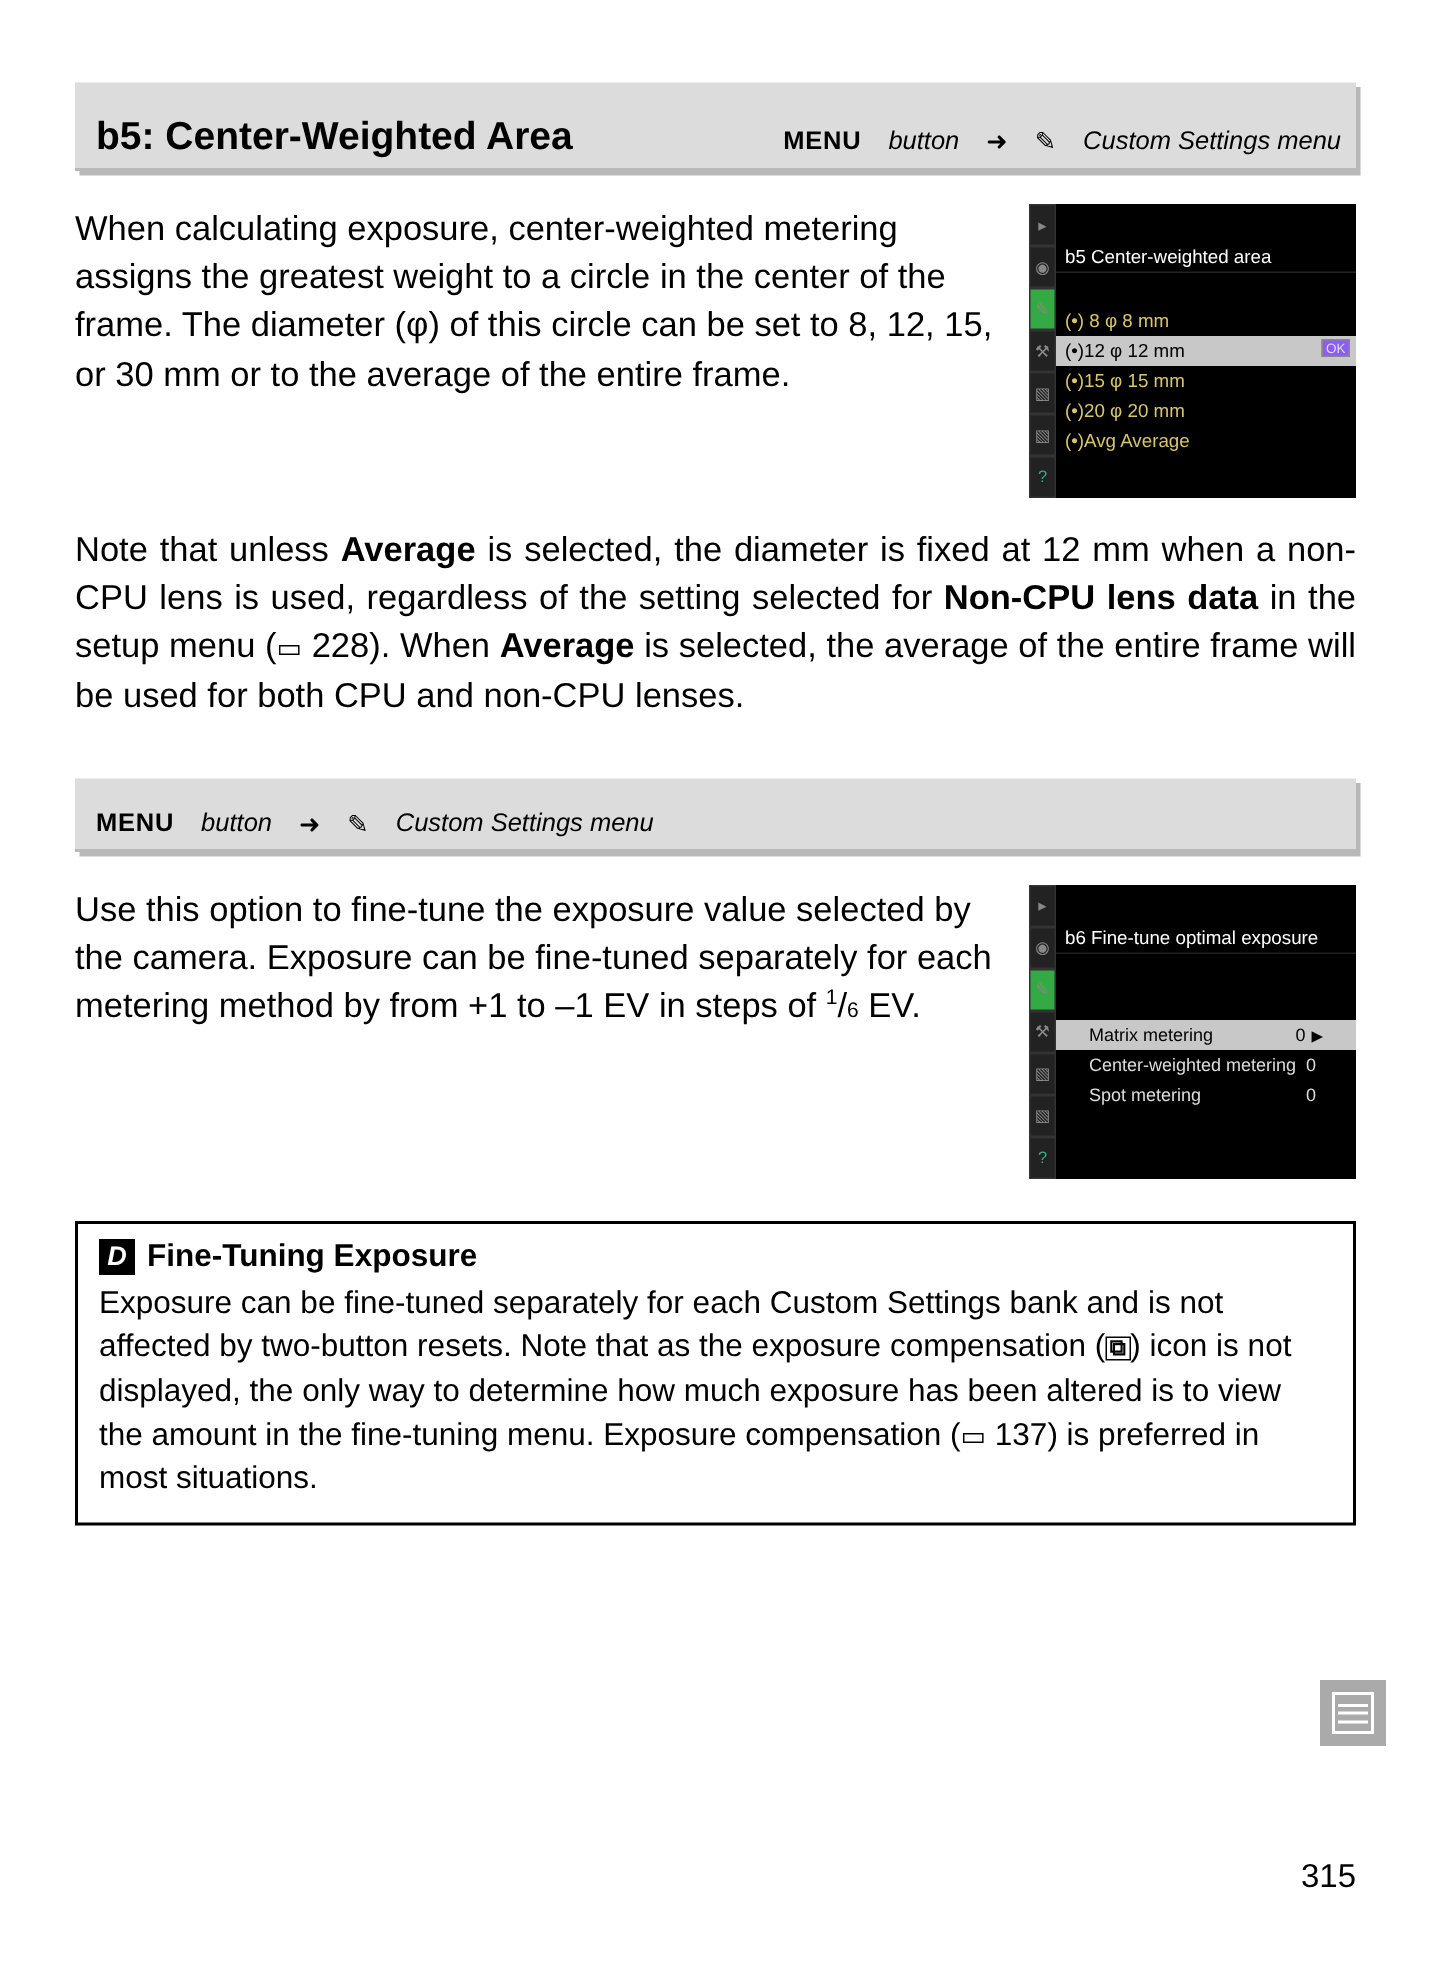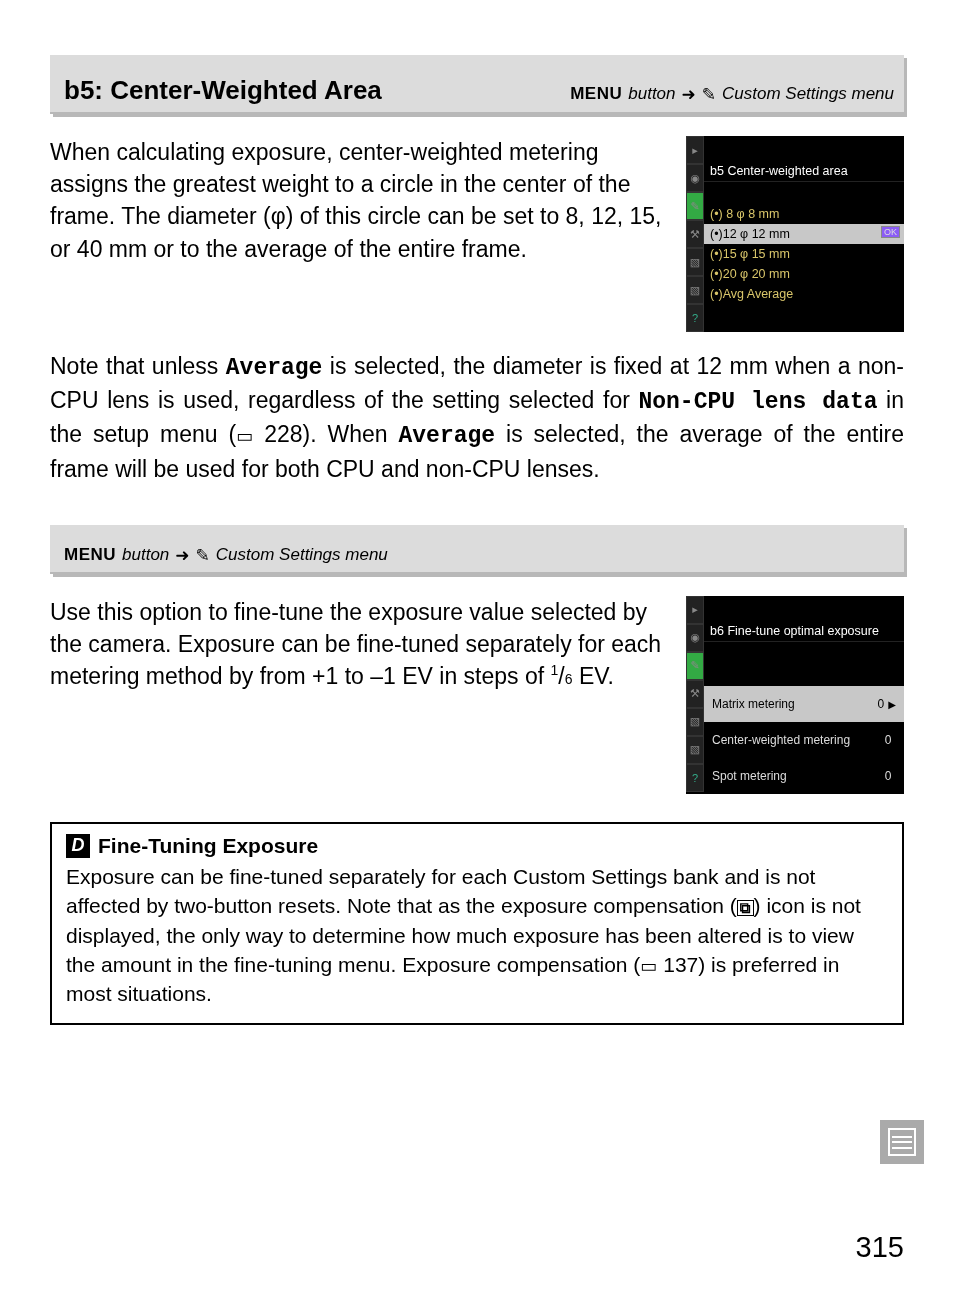"MENU" .section-header .right { gap: 6px -> 18px }
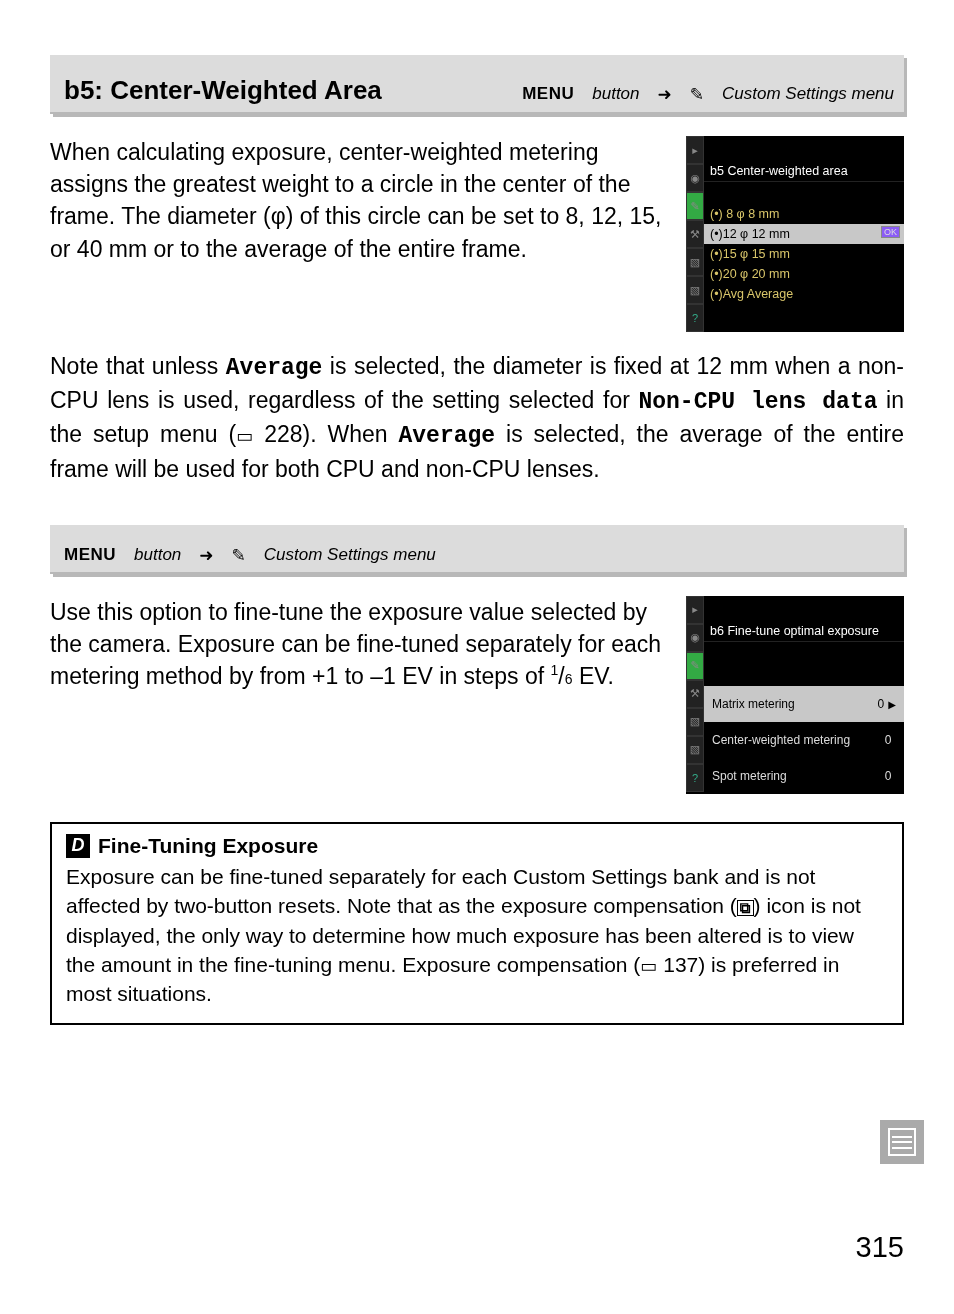"When calculating exposure," div.body-text { text: 40 -> 30 }
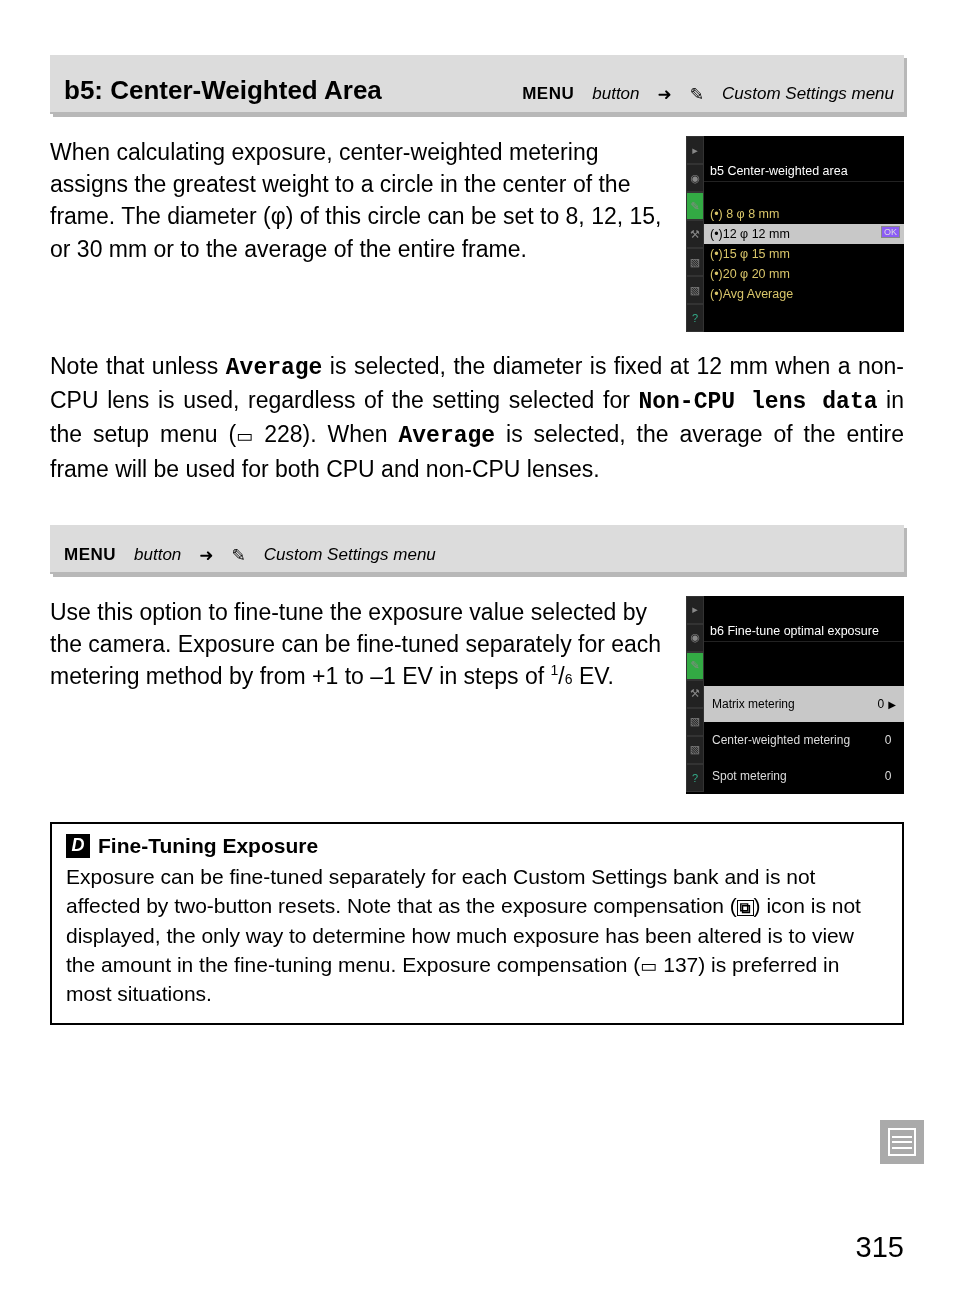"Average" .bold { font-family: Liberation Mono, monospace -> none }
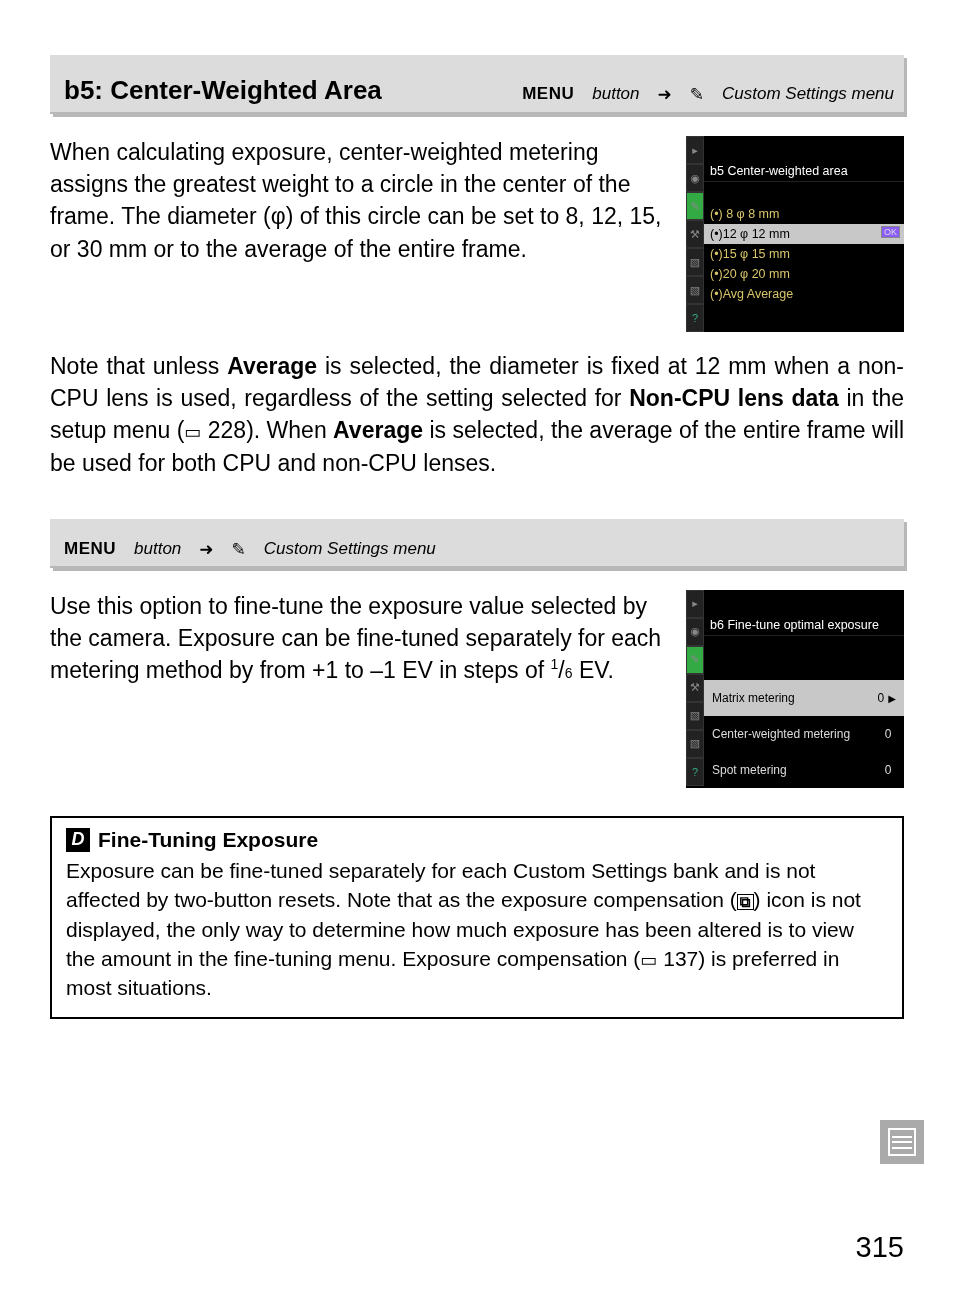"Matrix metering" .lcd-b6-row { height: 36px -> 20px; padding: 2px 8px -> 2px 22px }
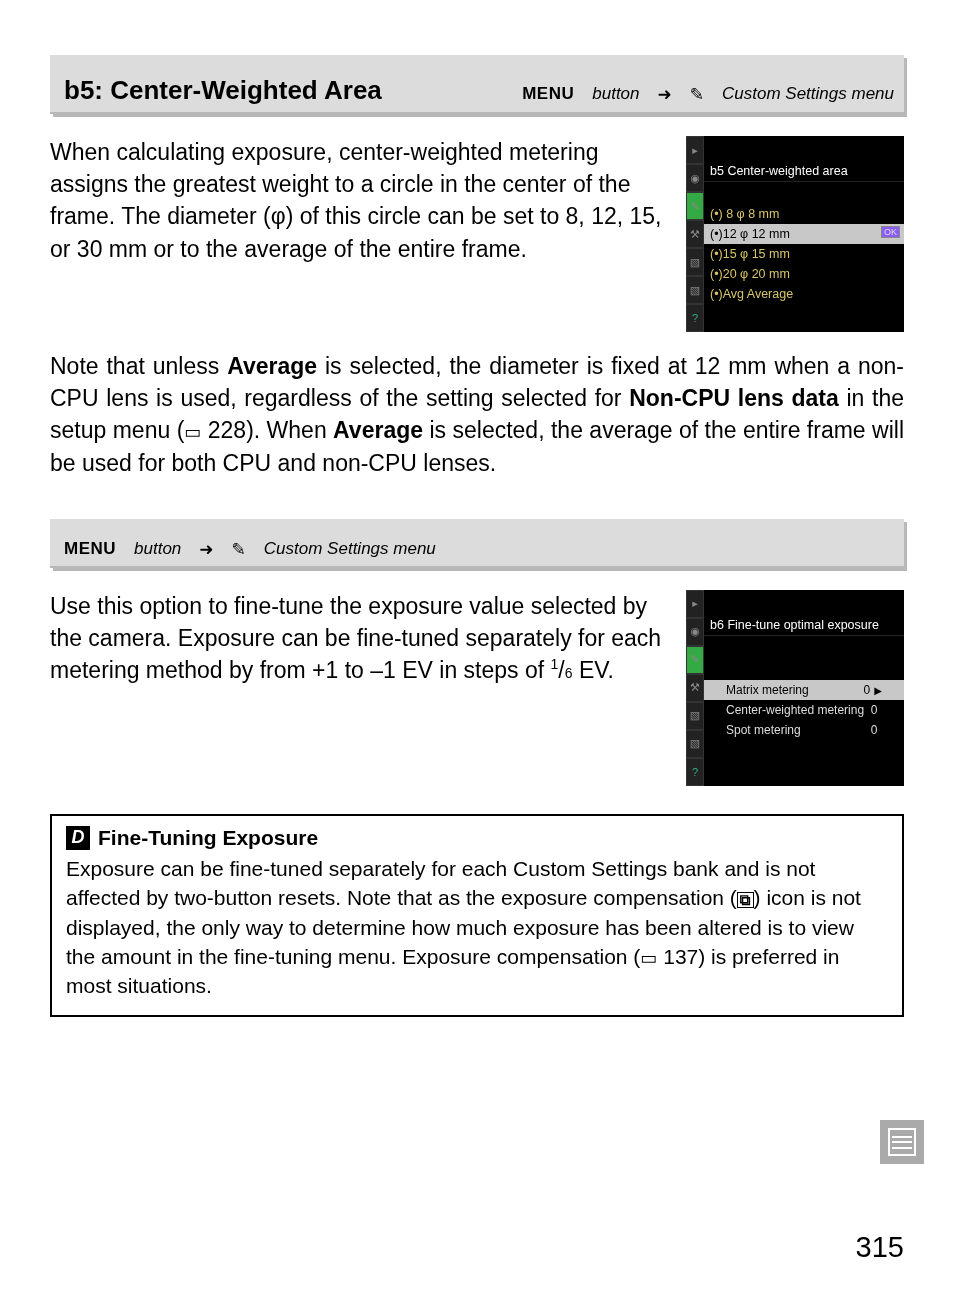"315" .page-num { font-size: 29px -> 22px }
